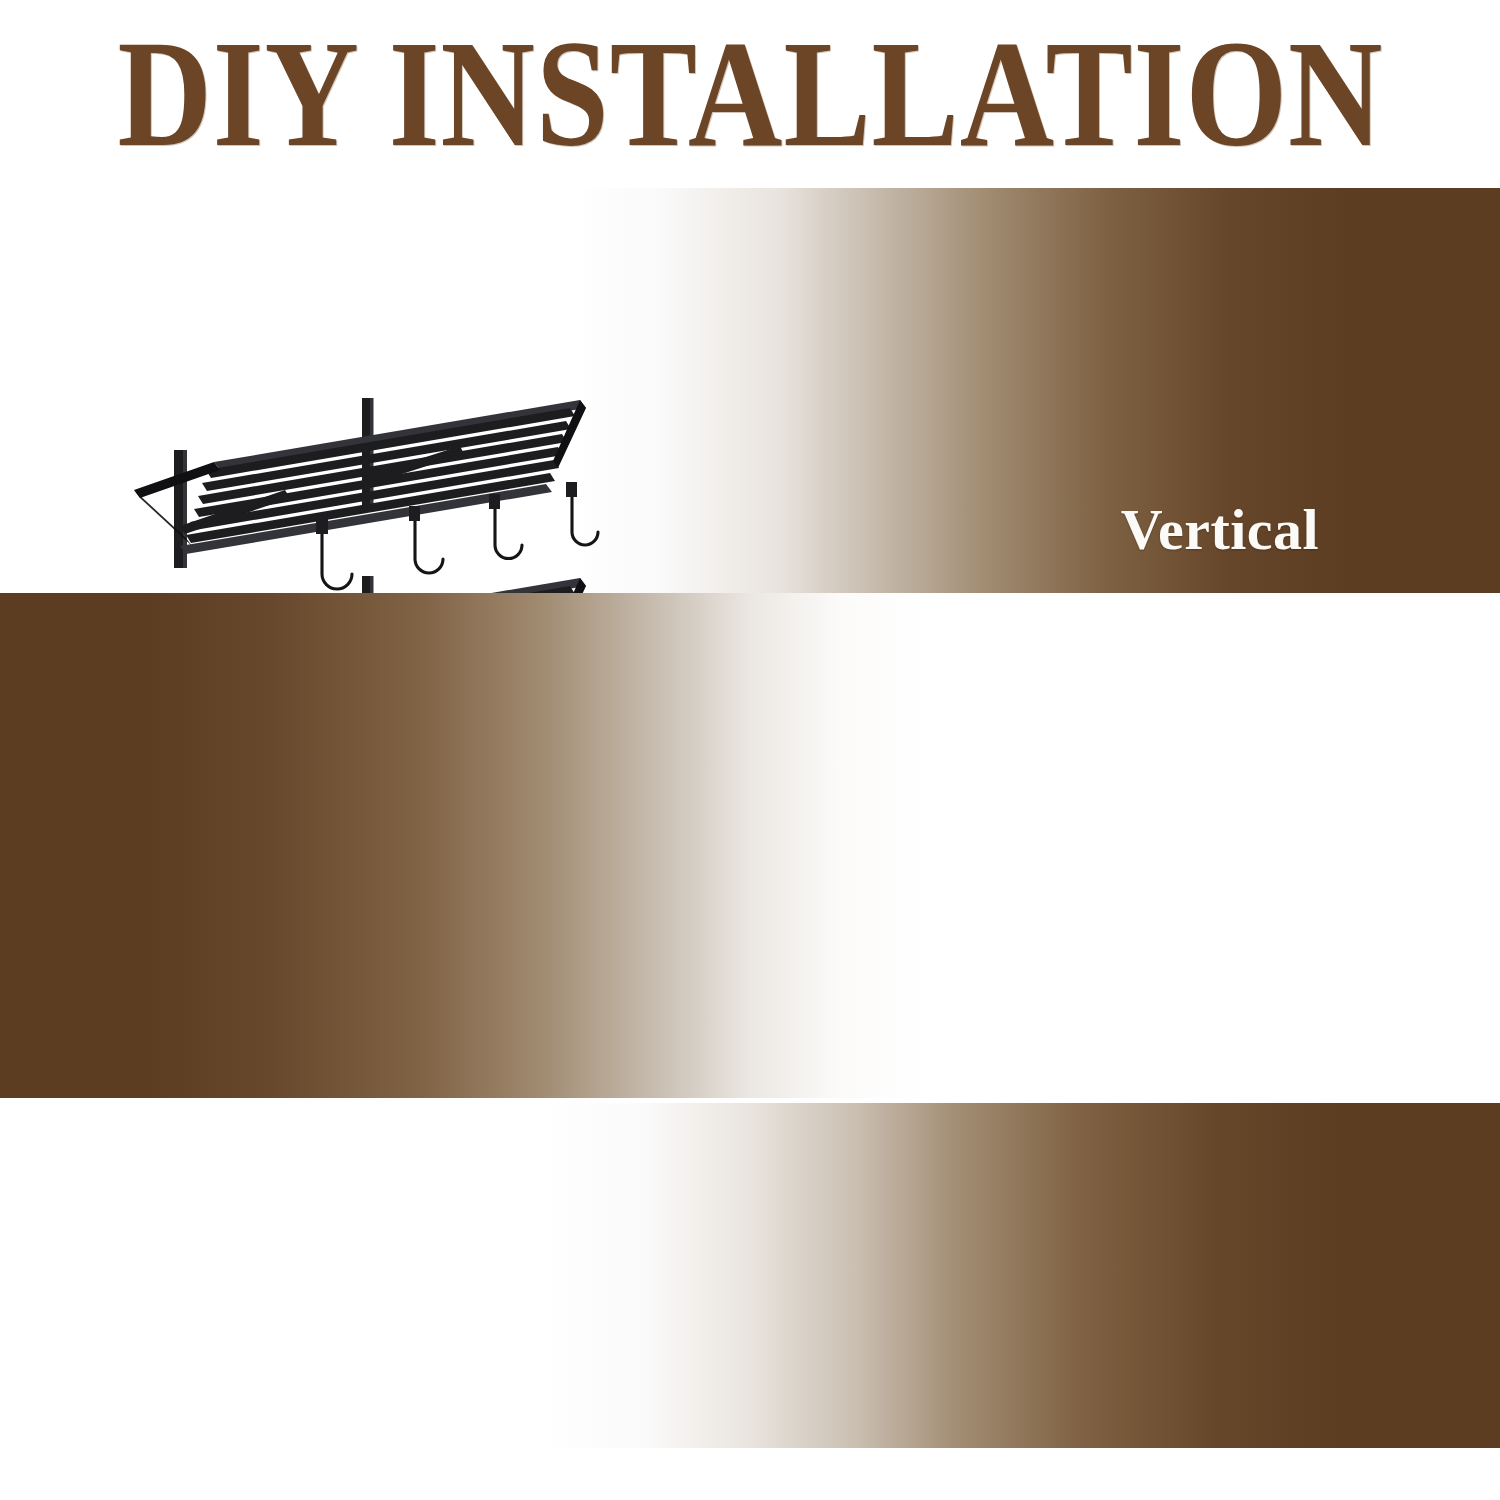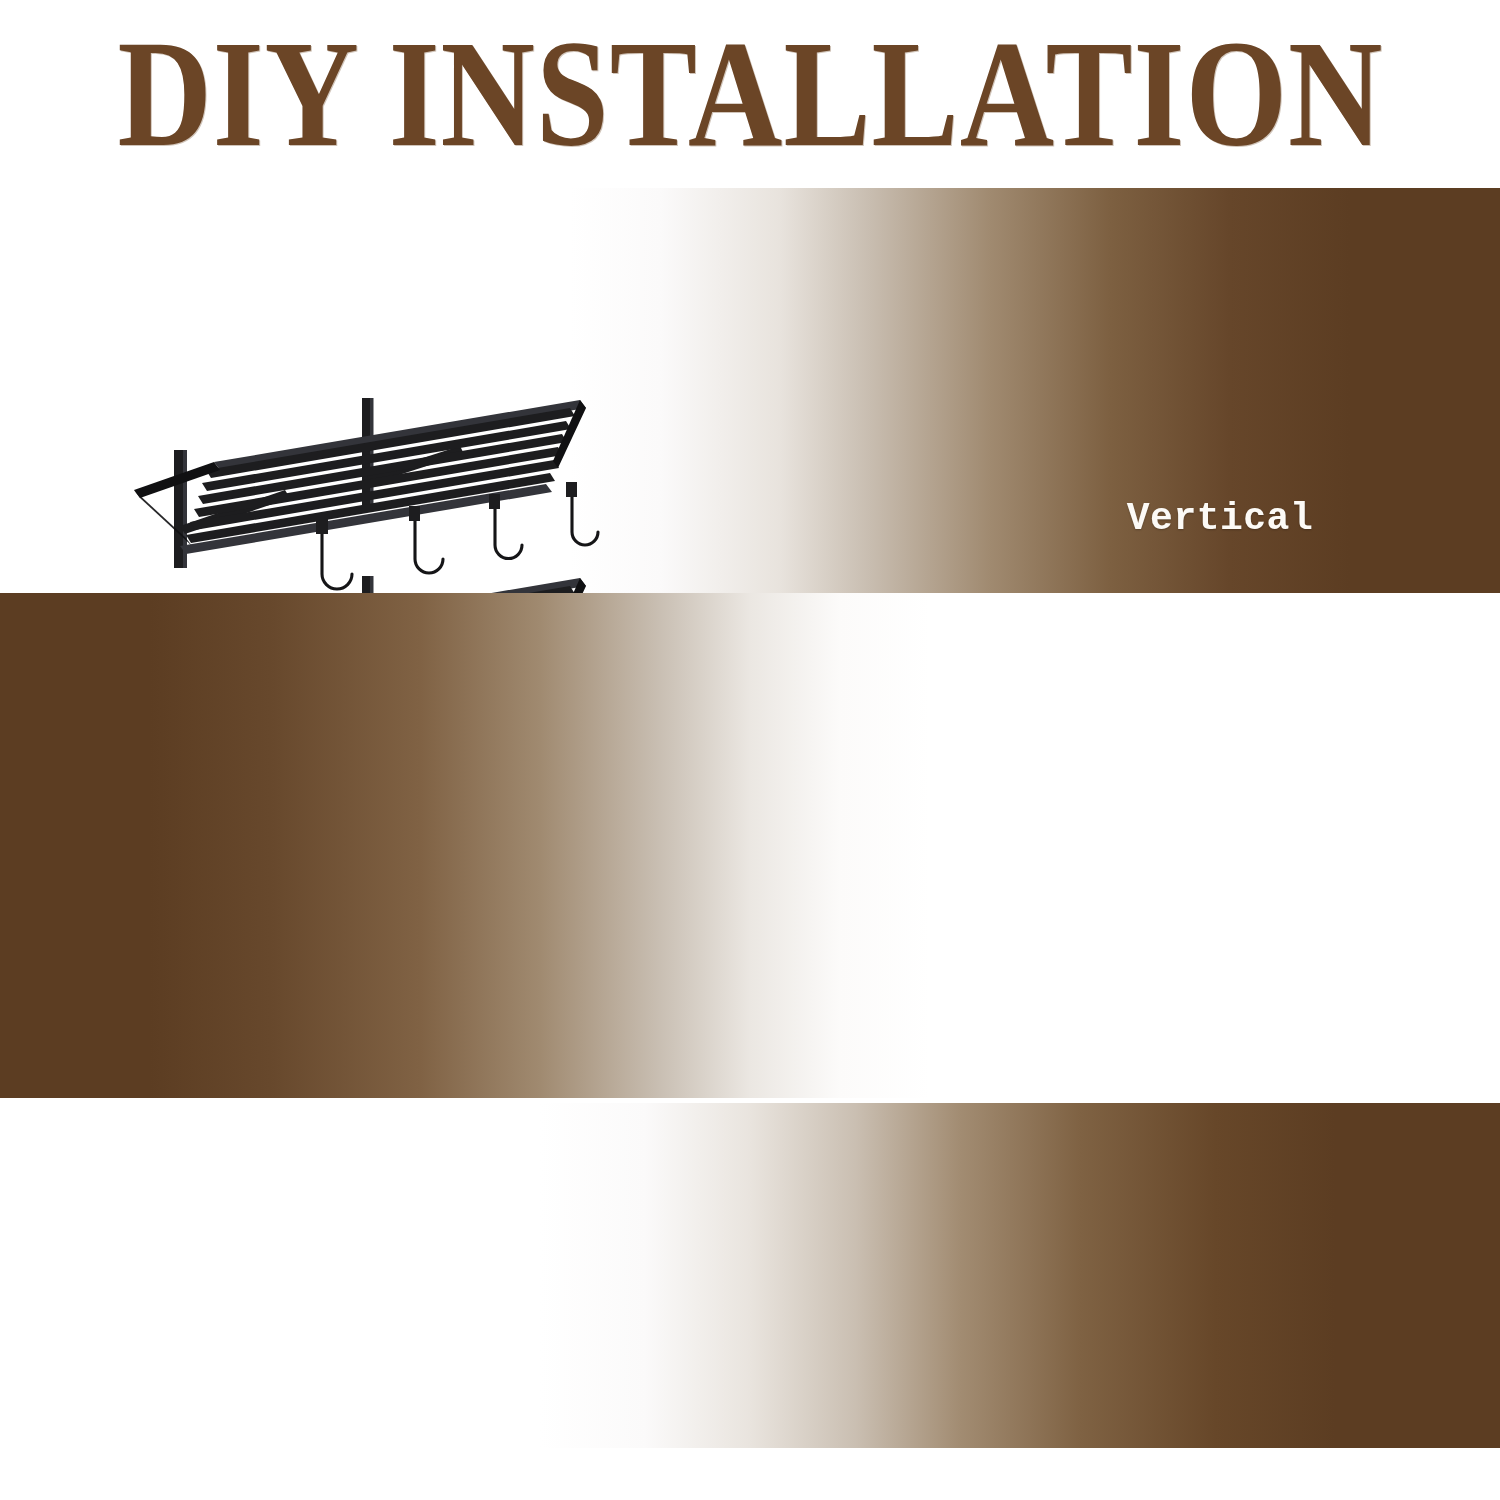"Vertical" .caption .ln { font-family: Liberation Mono, monospace -> Liberation Serif, serif; font-size: 38px -> 58px }
